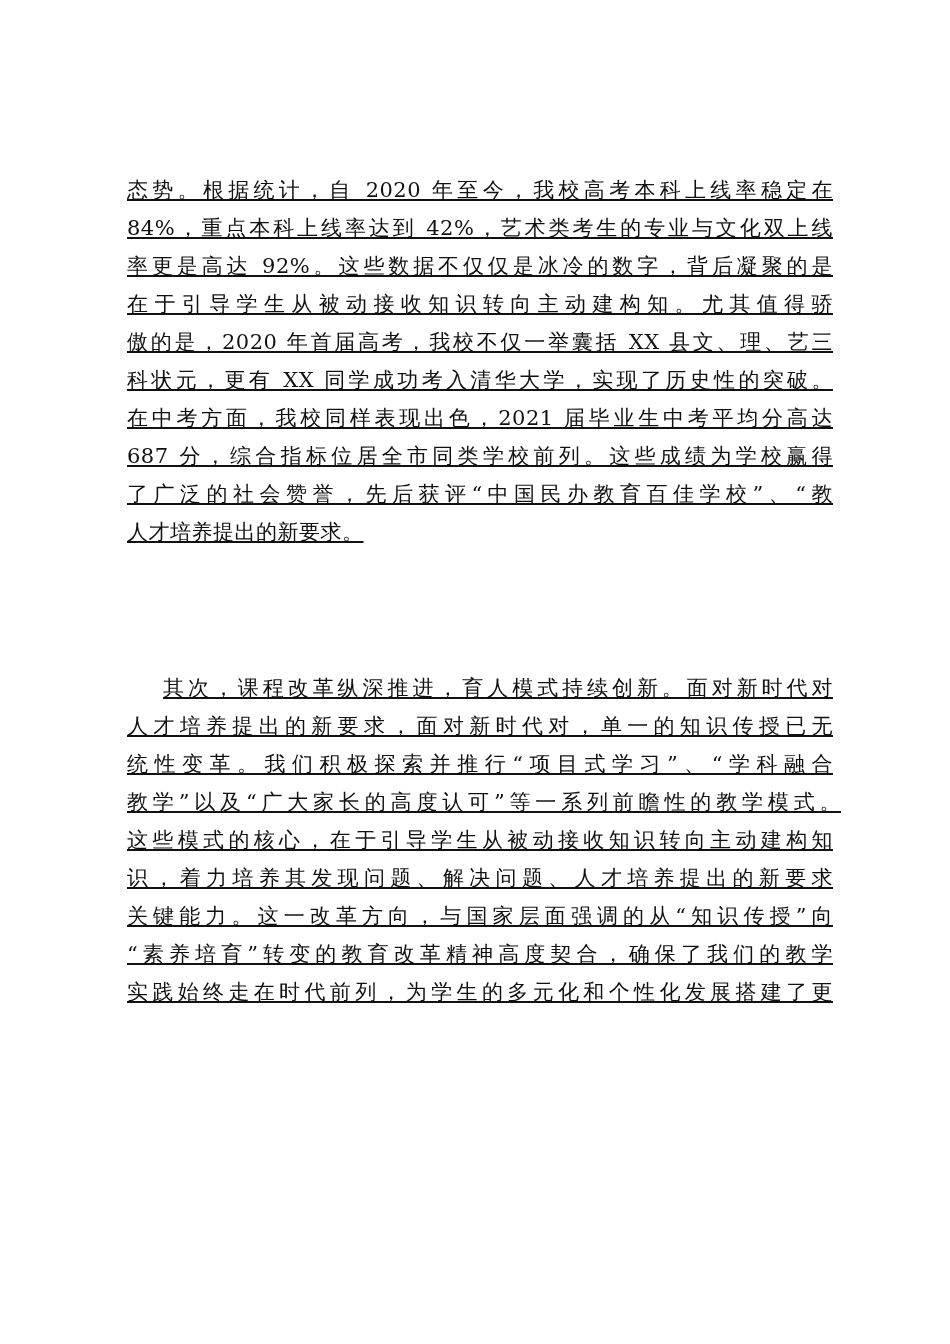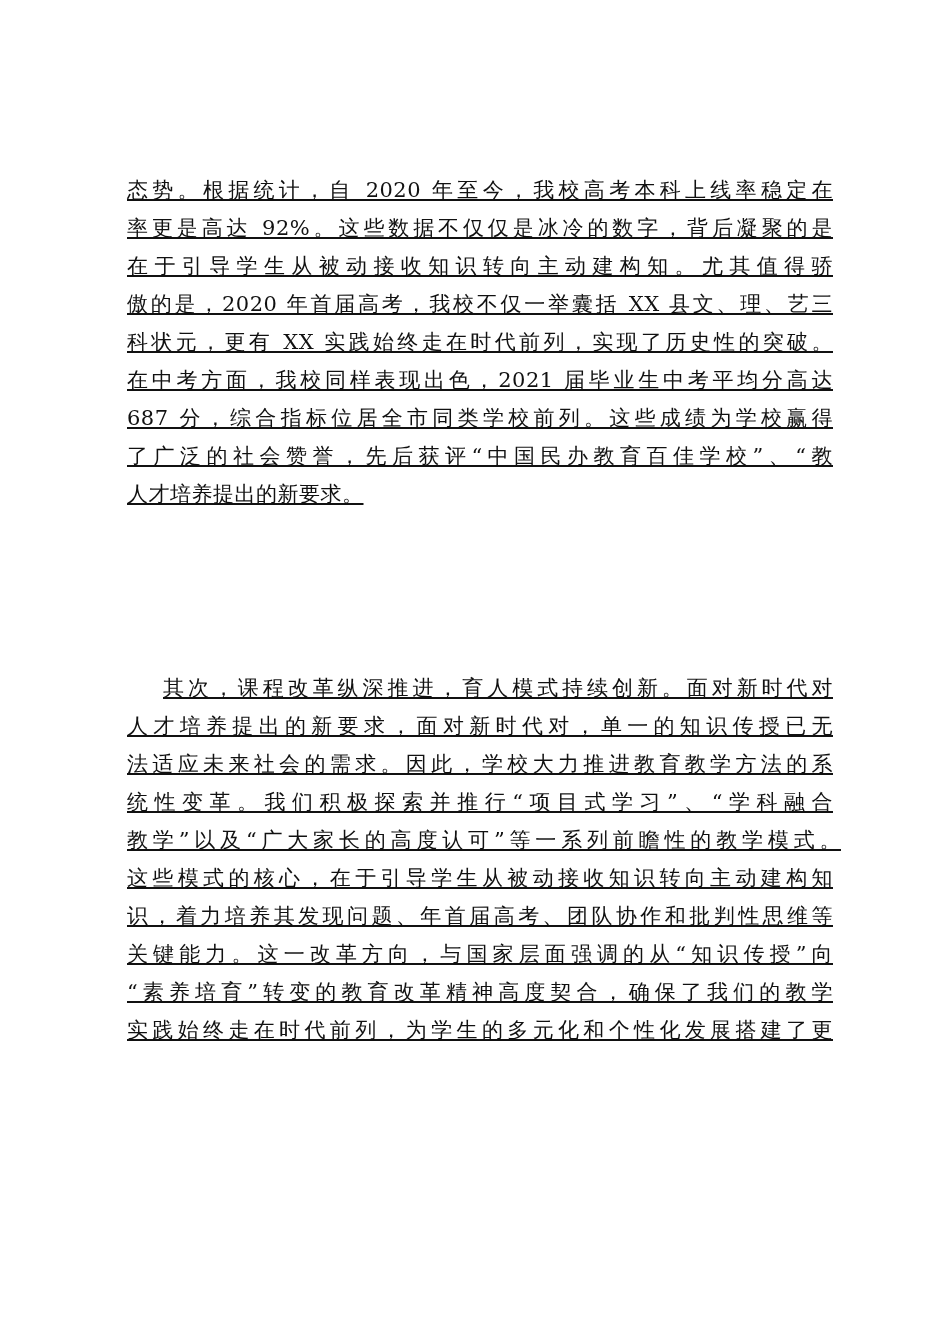"84%，重点本科上线率达到 42%，艺术类考生的专业与文化双上线" span.line { html: none -> <span>84%，重点本科上线率达到 42%，艺术类考生的专业与文化双上线</span> }
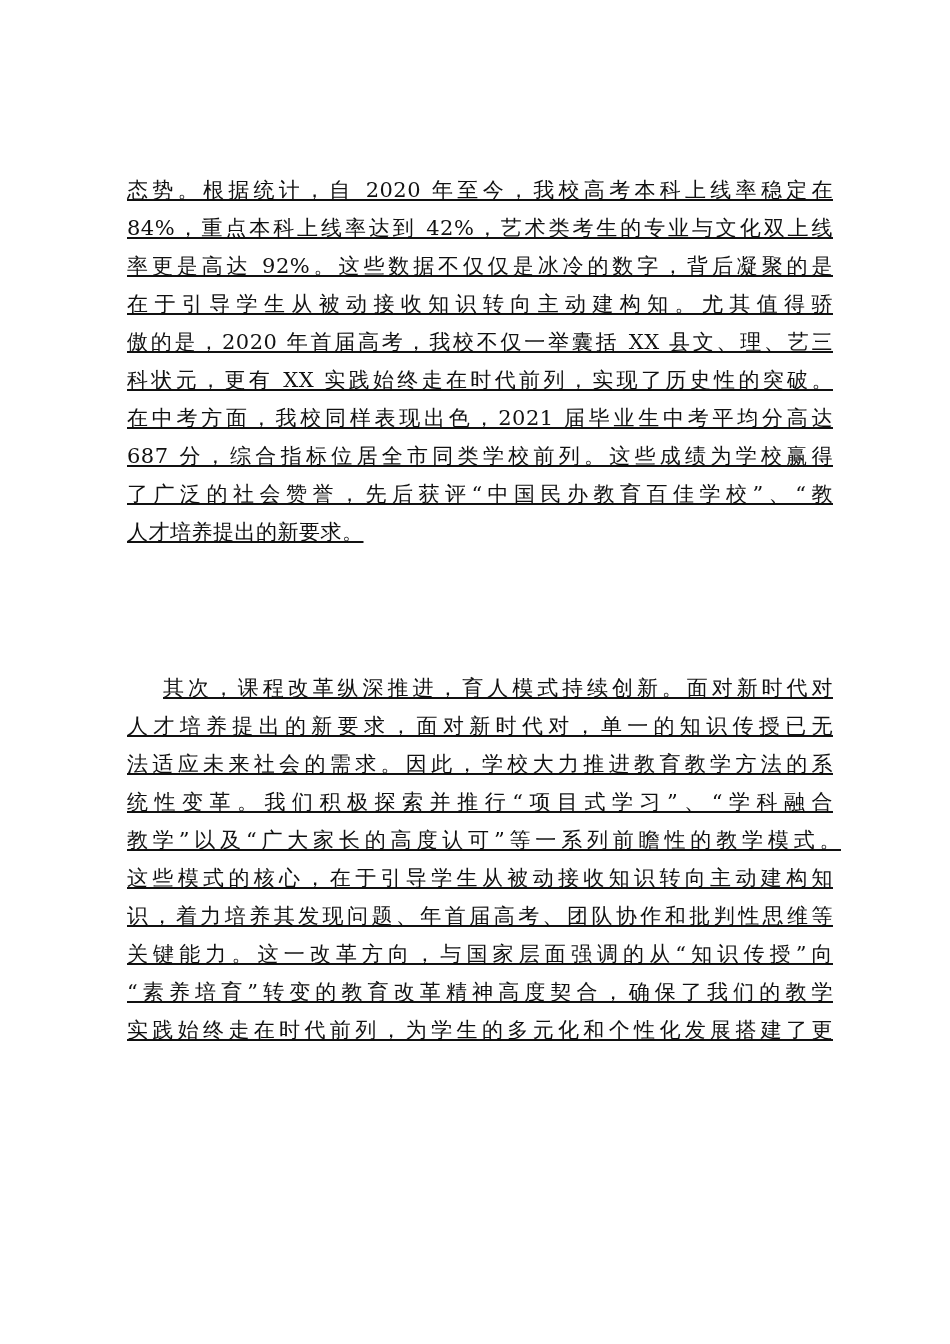"科状元，更有 XX 实践始终走在时代前列，实现了历史性的突破。" span.line { text: 实践始终走在时代前列 -> 同学成功考入清华大学 }
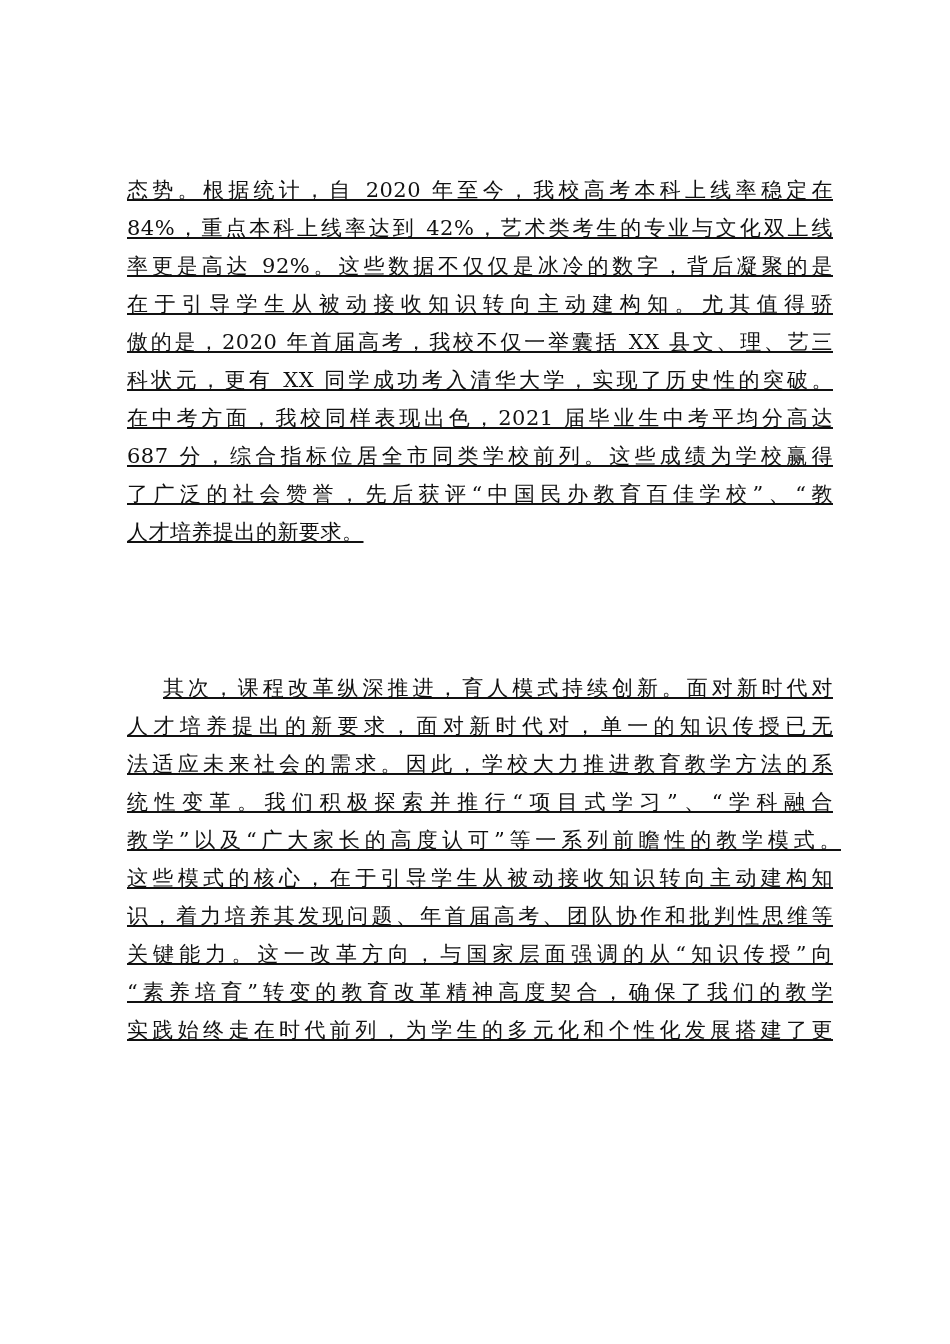"法适应未来社会的需求。因此，学校大力推进教育教学方法的系" span.line { html: <span>法适应未来社会的需求。因此，学校大力推进教育教学方法的系</span> -> none }
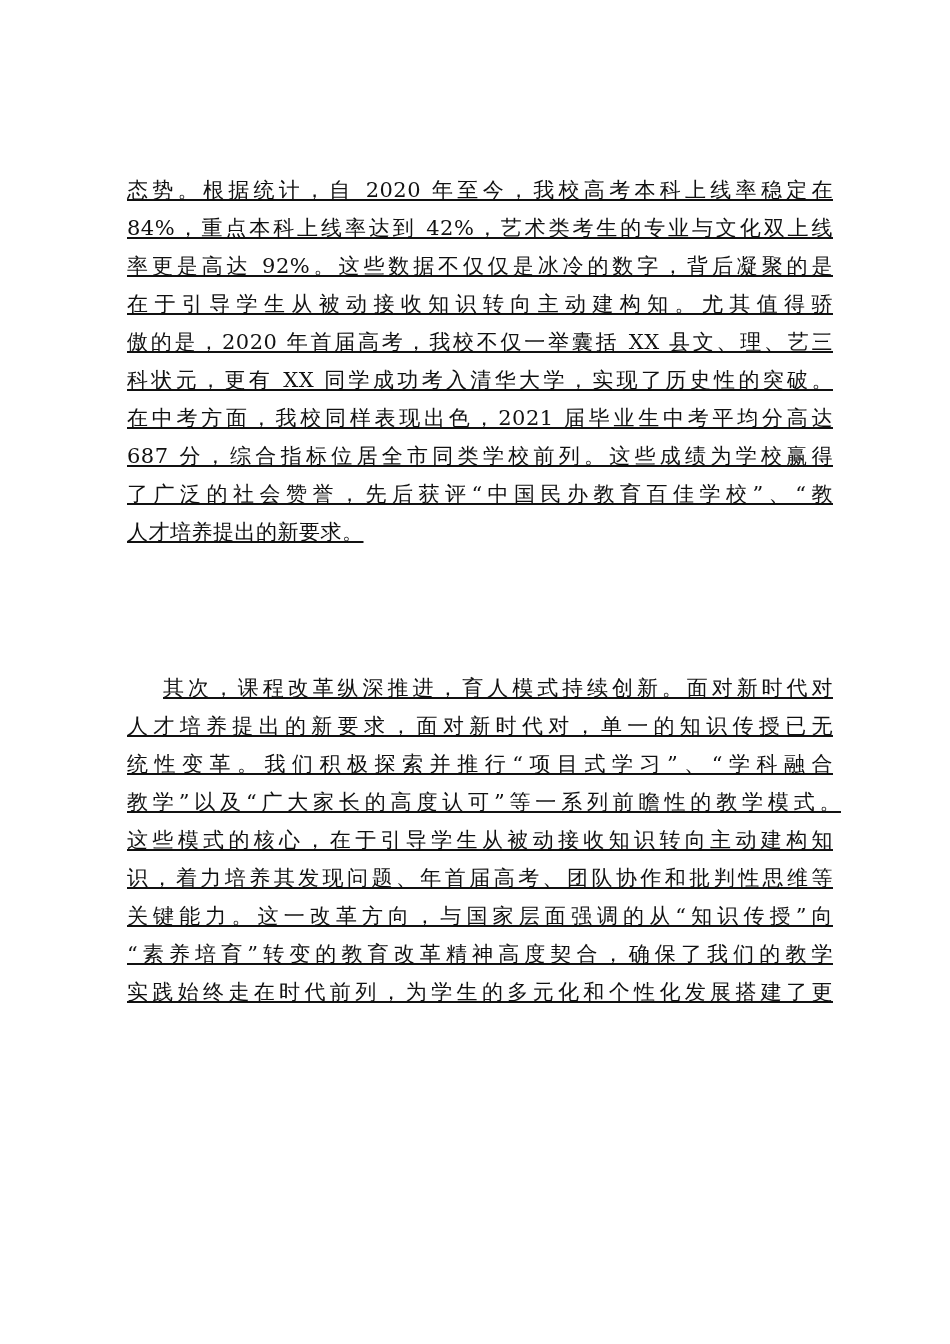"识，着力培养其发现问题、年首届高考、团队协作和批判性思维等" span.line { text: 年首届高考、团队协作和批判性思维等 -> 解决问题、人才培养提出的新要求 }
